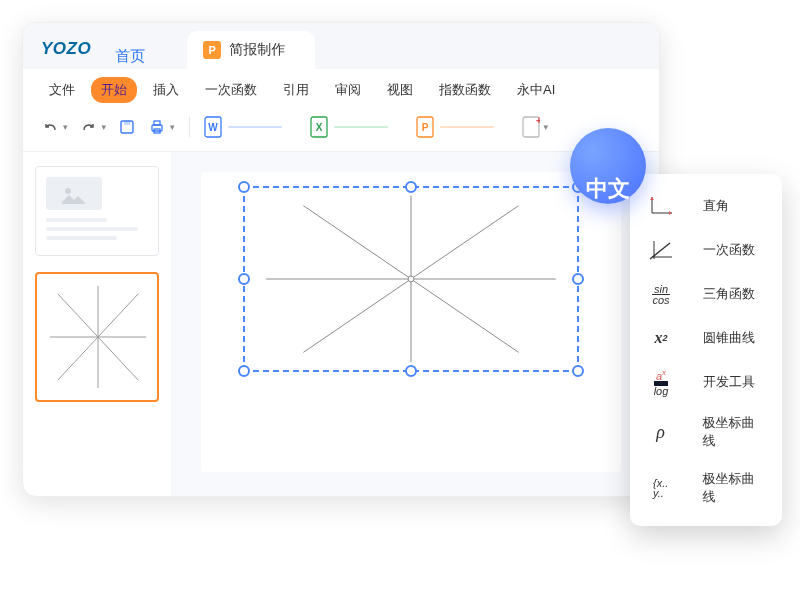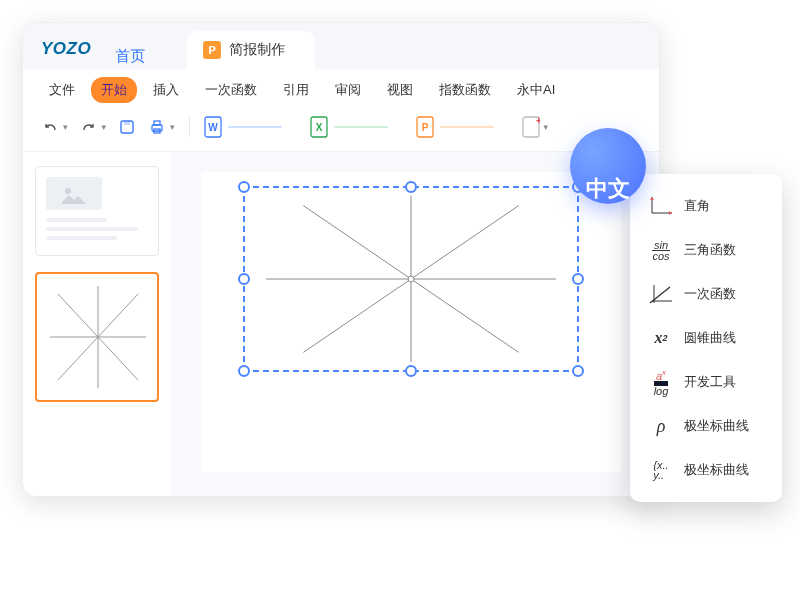"直角" .panel-item { gap: 8px -> 27px }
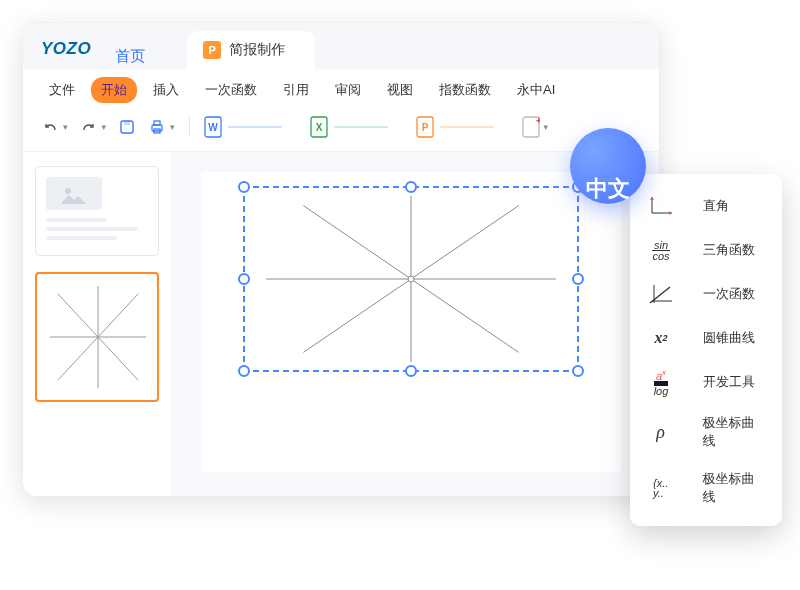"sin" div.panel-item { order: before "一次函数" -> after "一次函数" }
